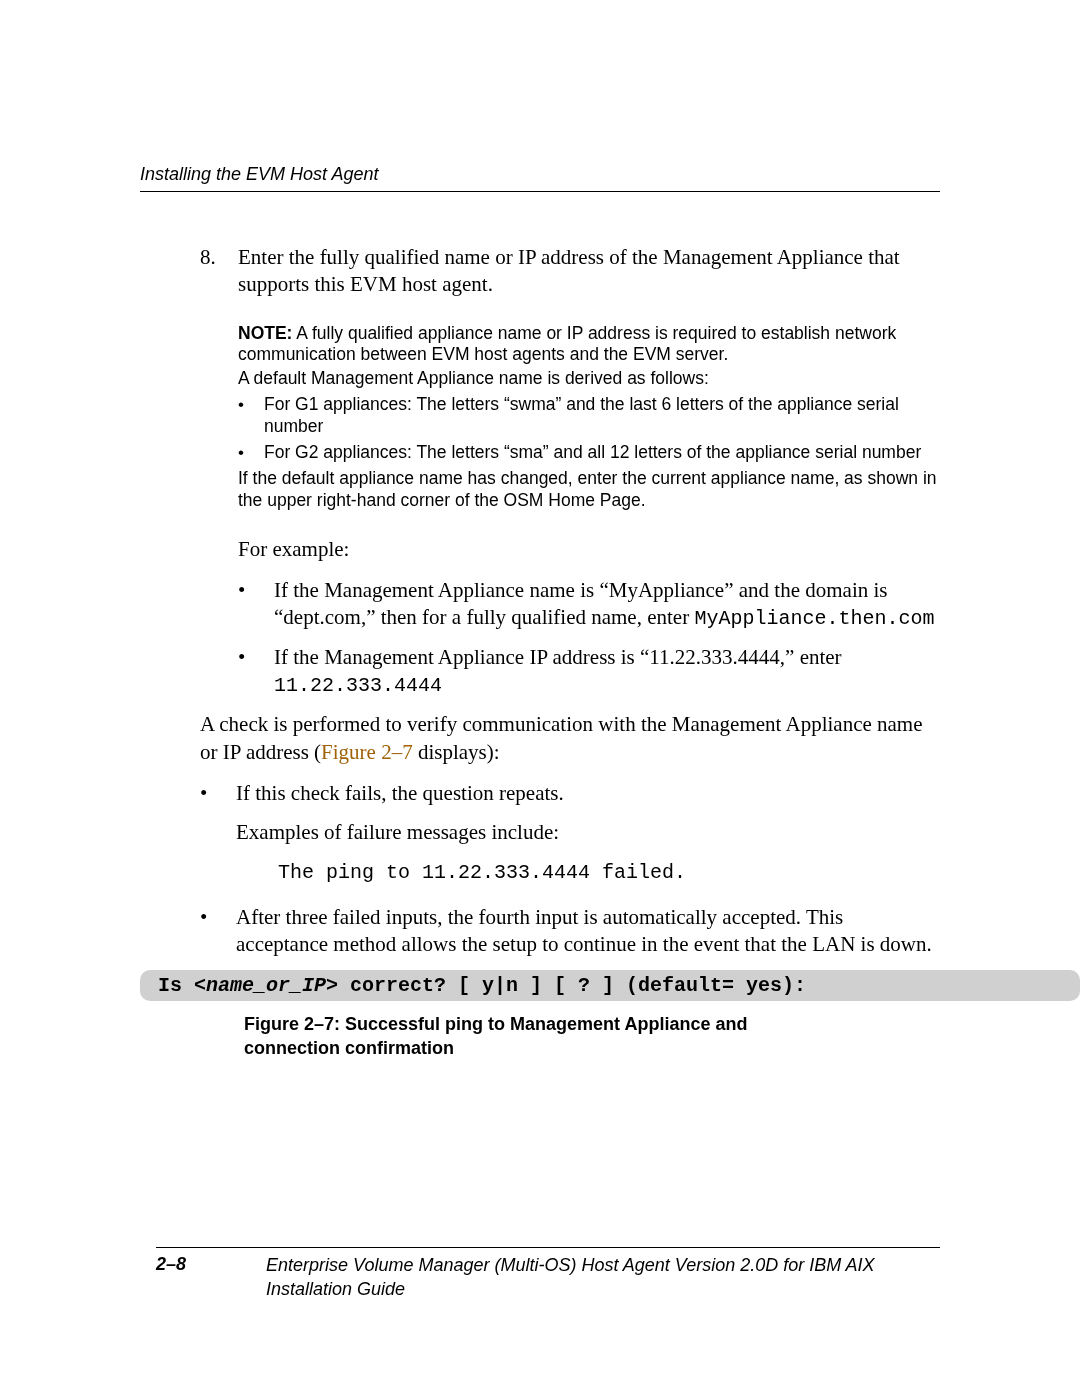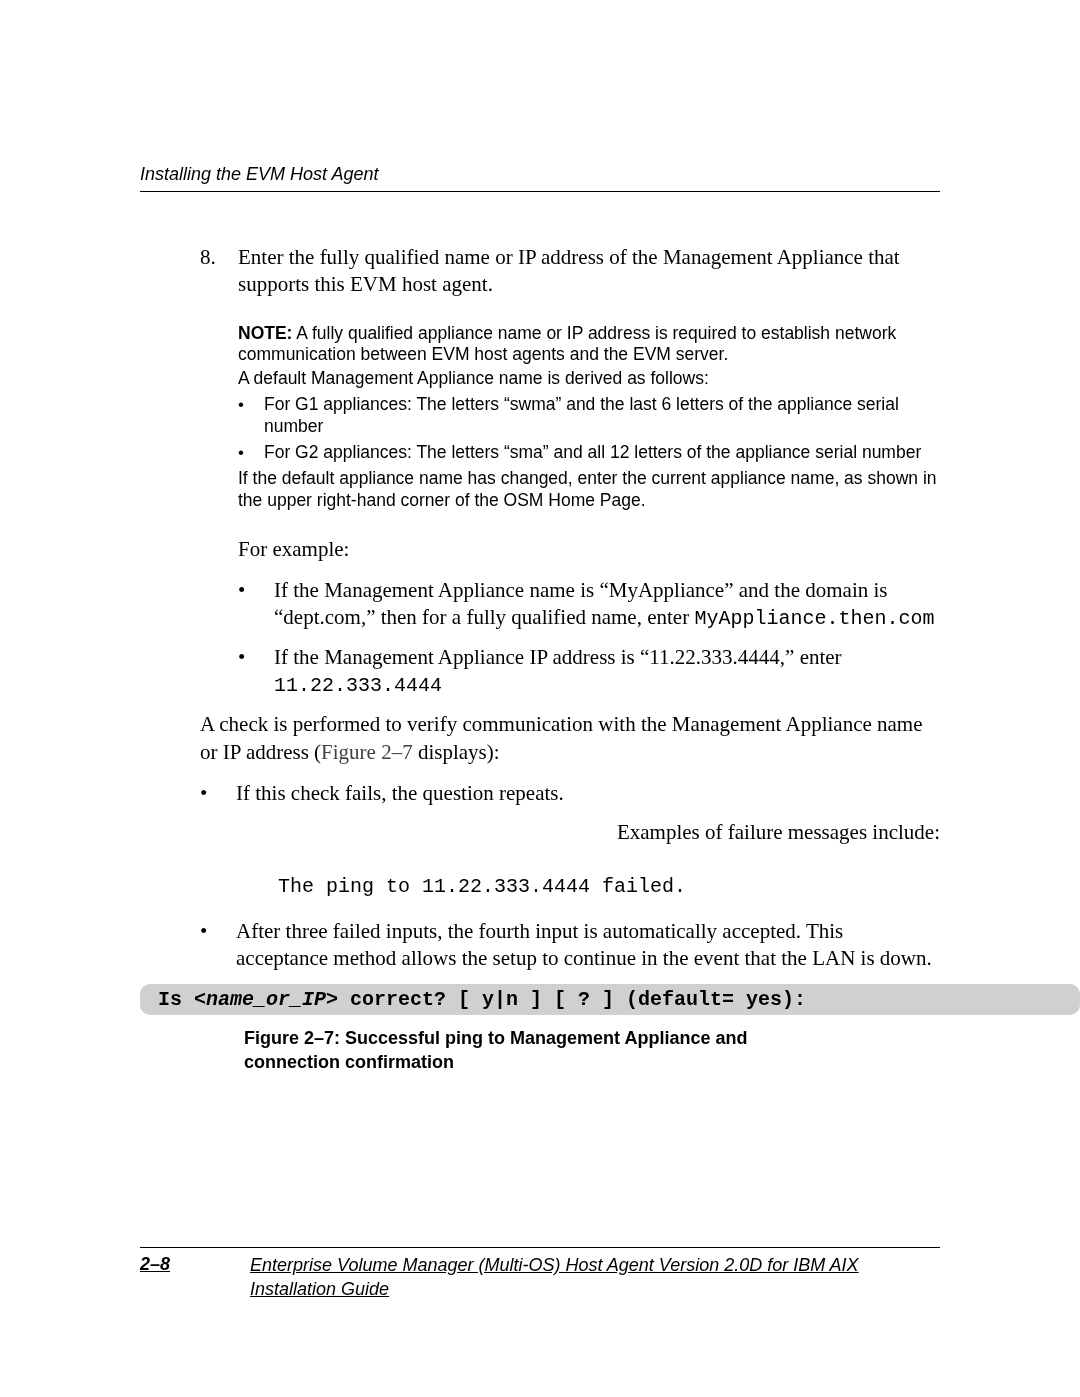"Figure 2–7" .link { color: #404040 -> #a16207 }
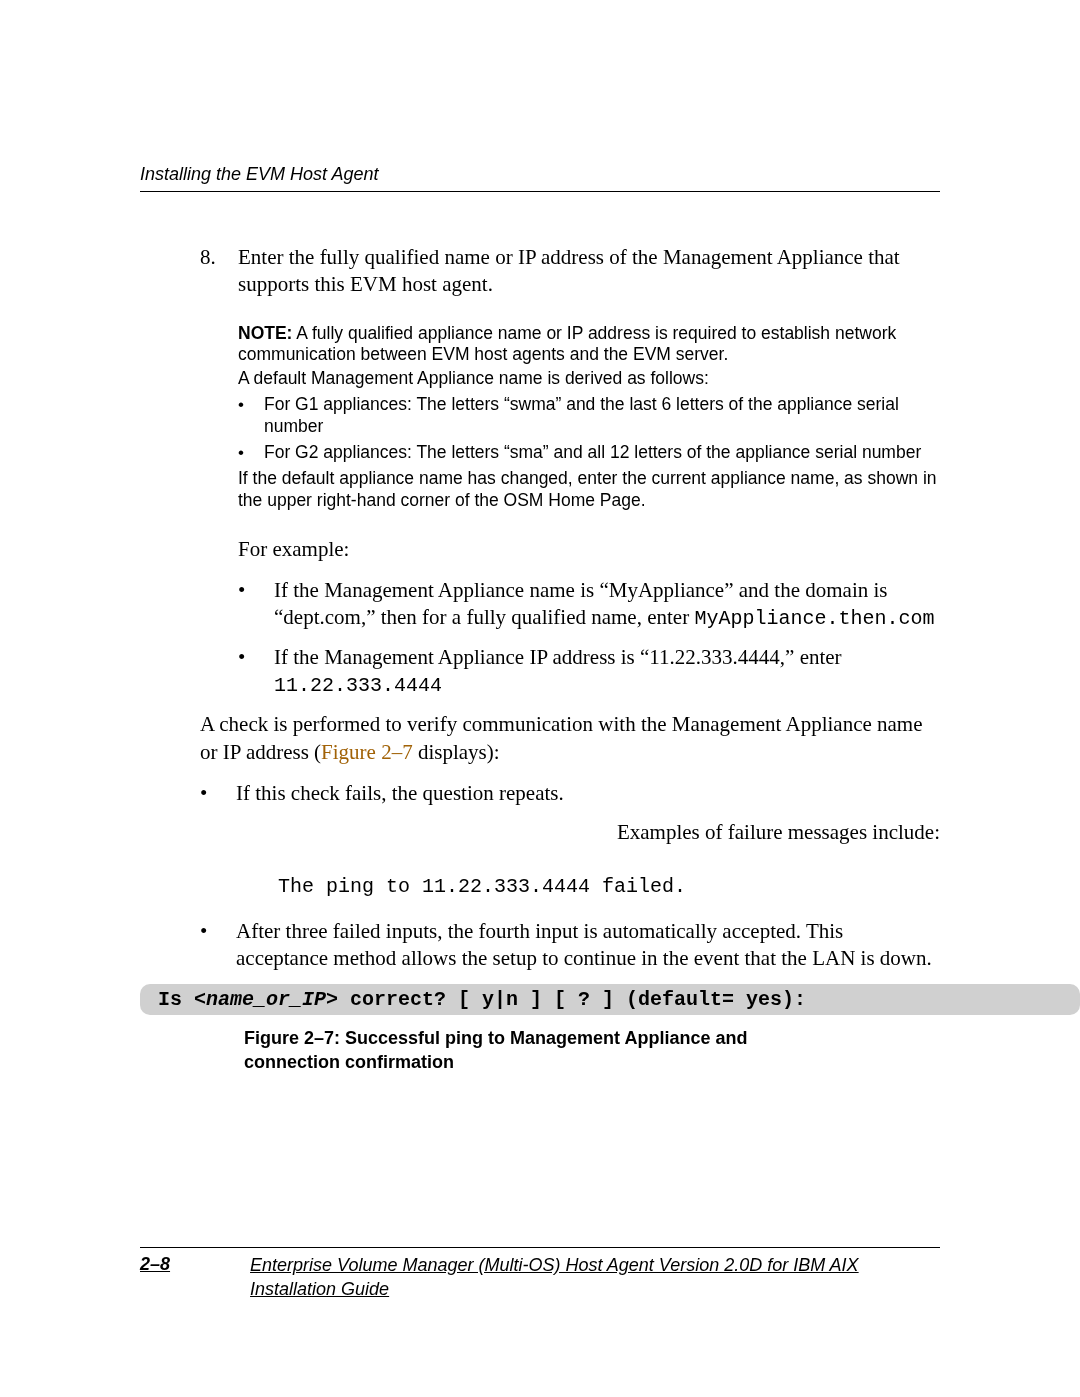"Examples of failure messages include:" .sub-para { margin-bottom: 27px -> 13px; text-align: right -> none }
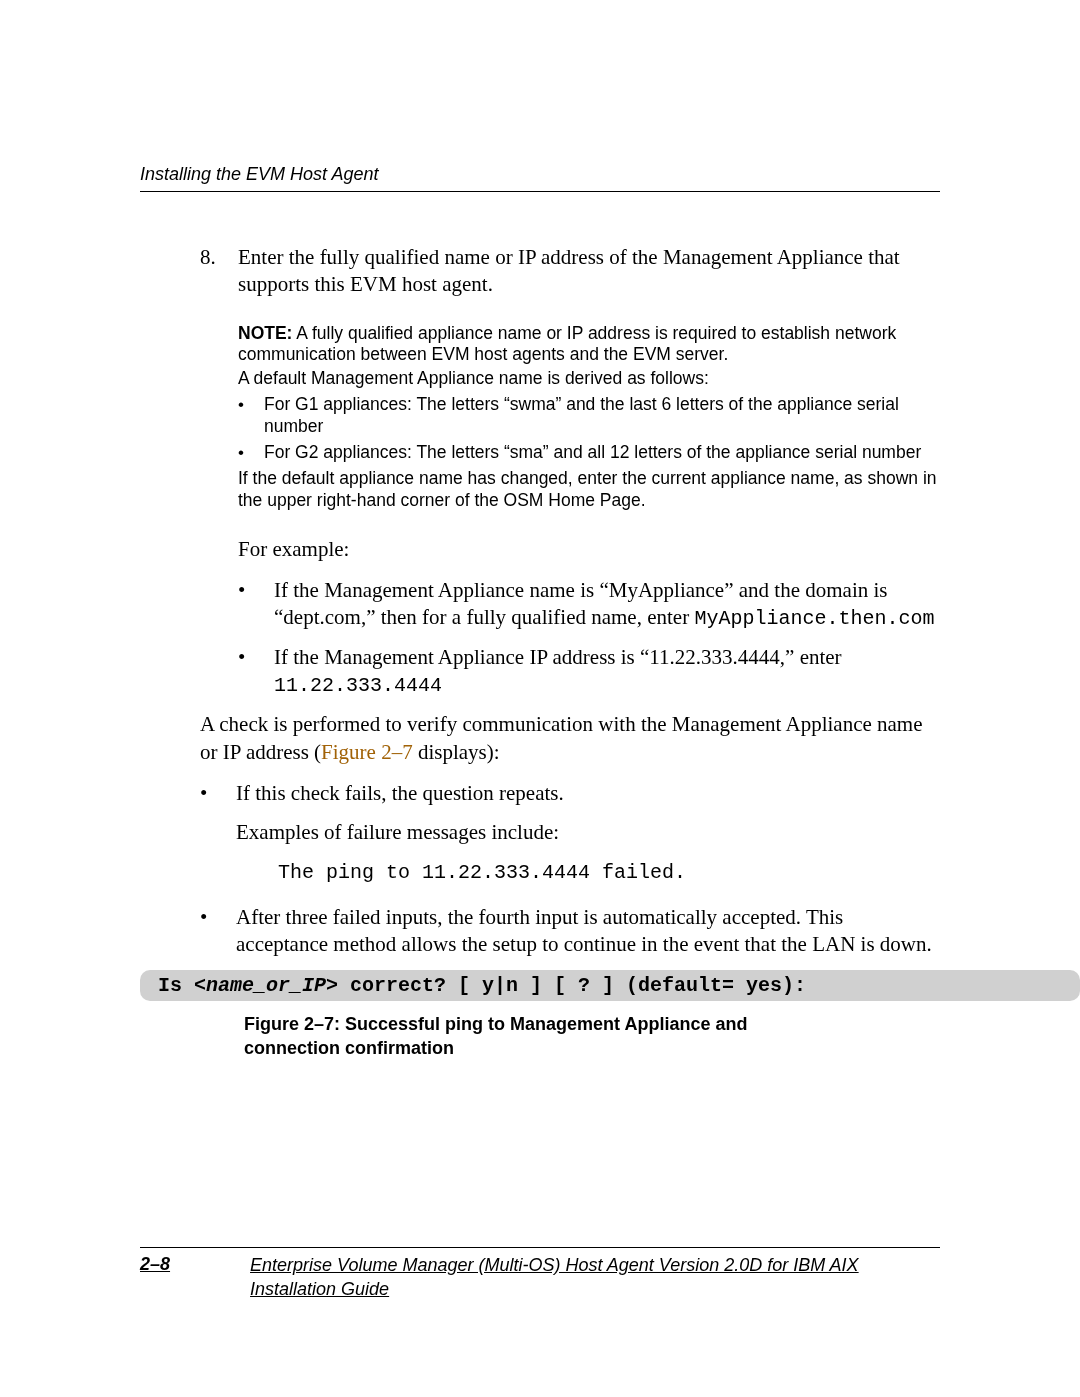"2–8" .footer { left: 140px -> 156px; text-decoration: underline -> none }
